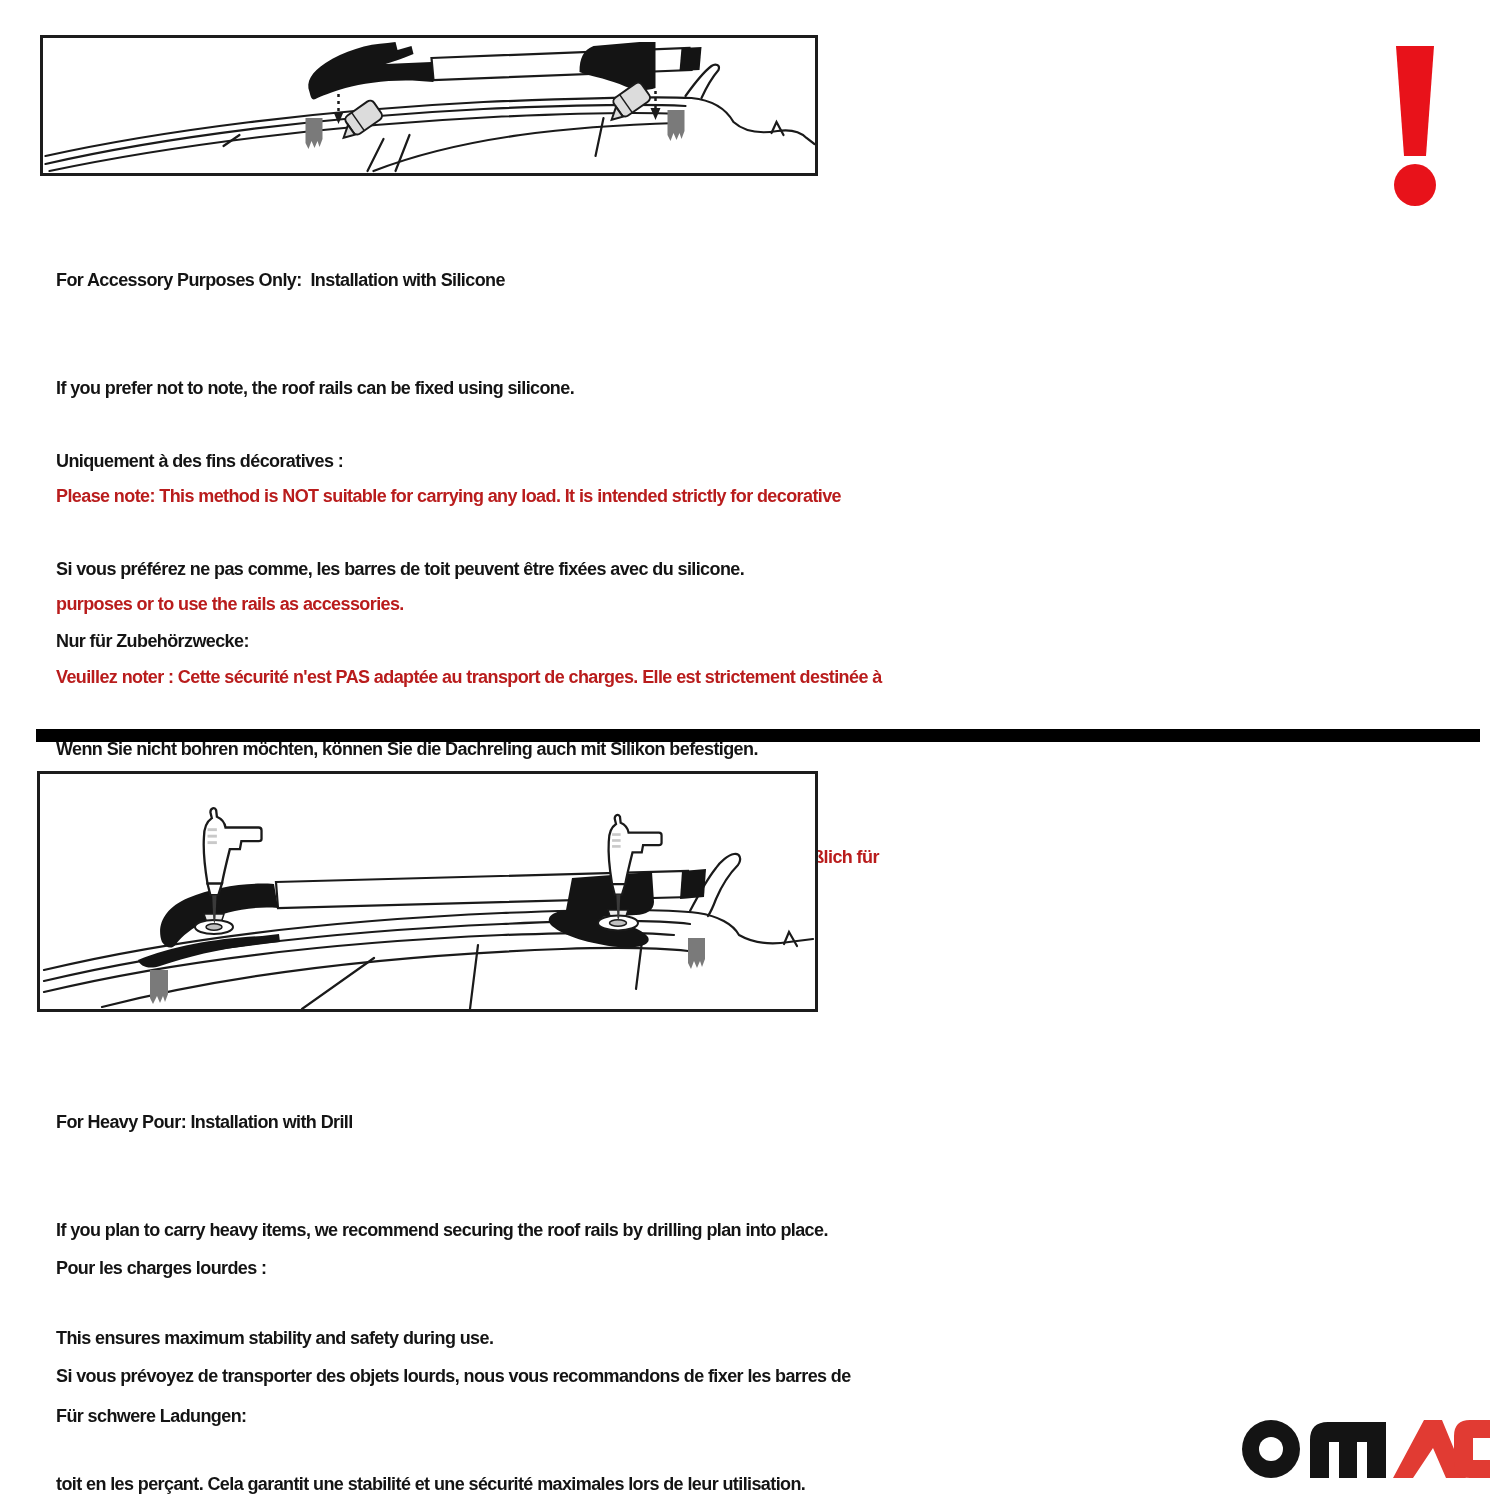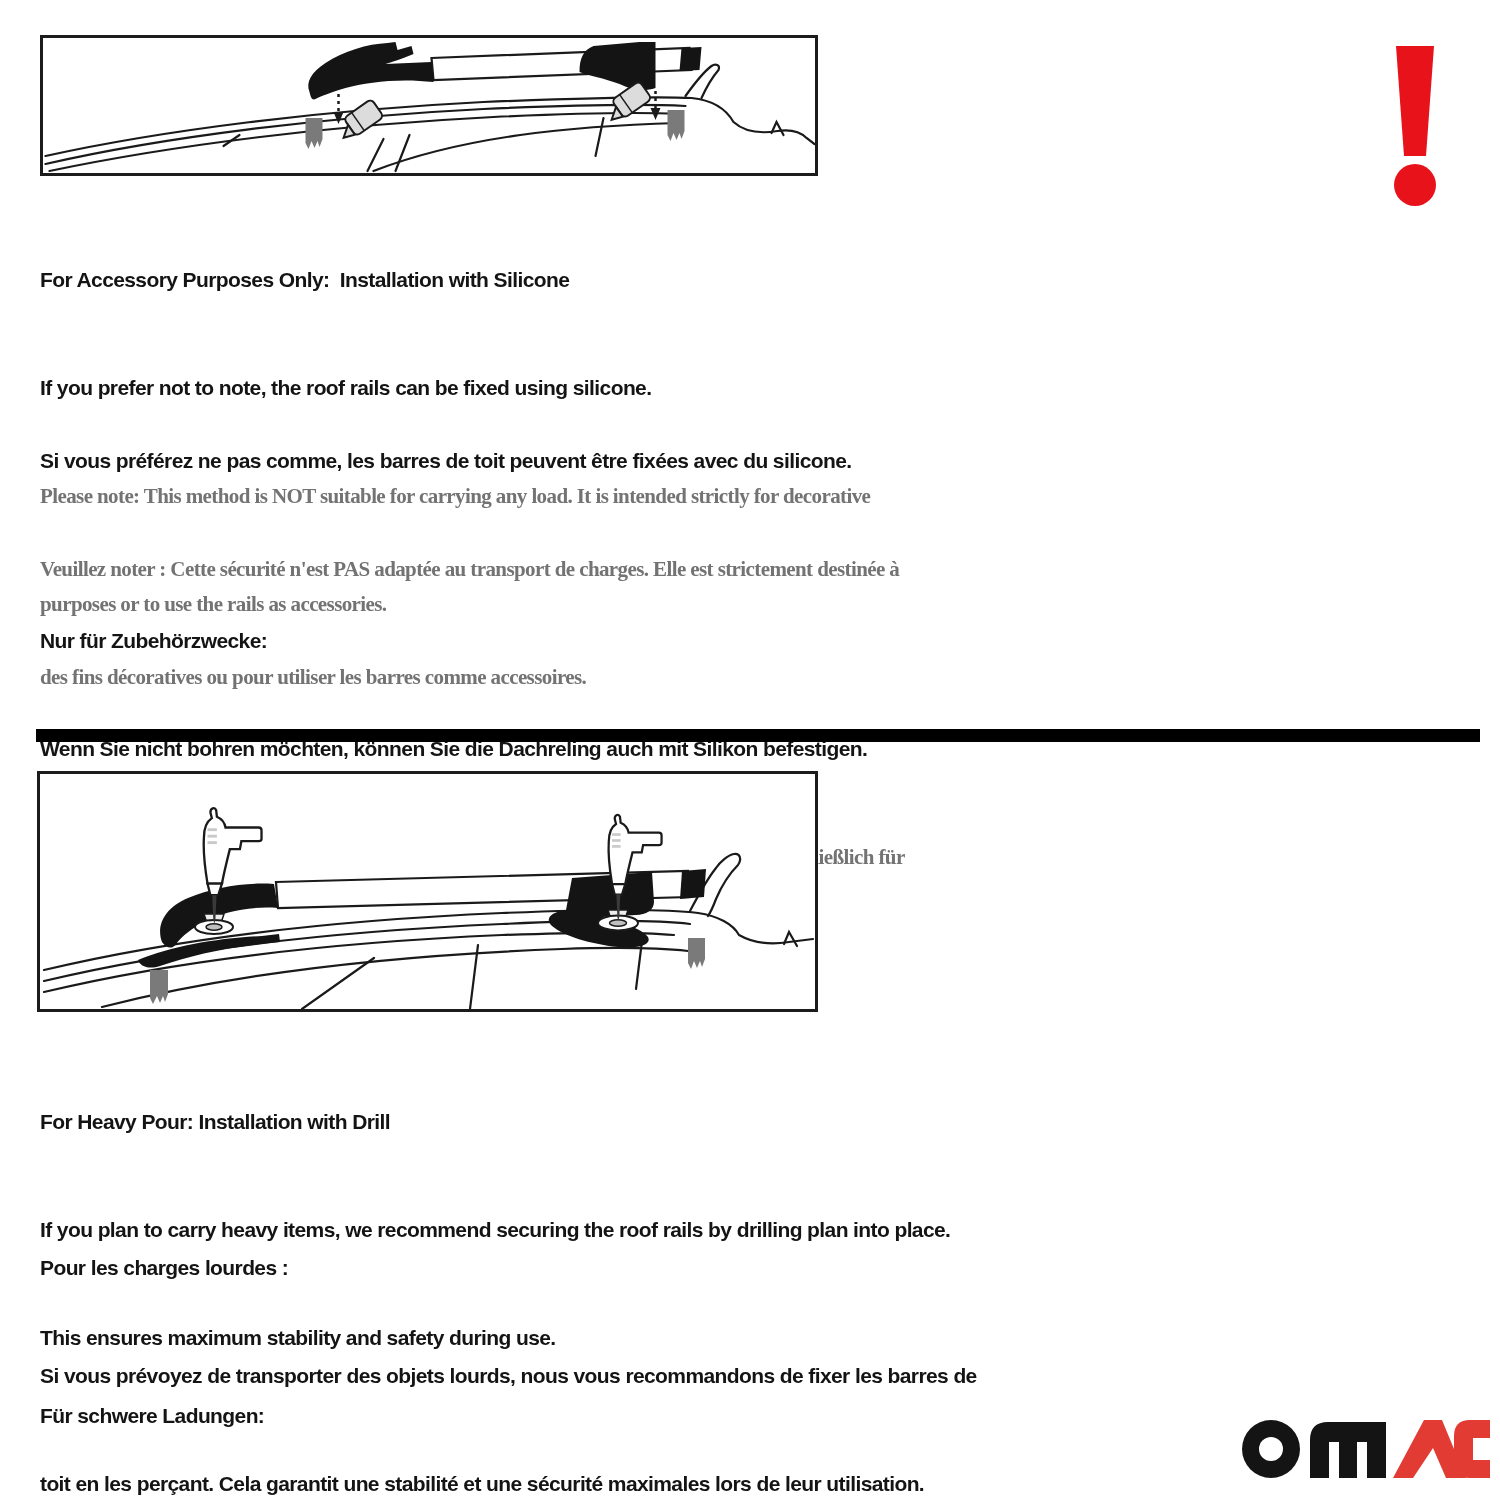"For Accessory Purposes Only:" .tb { font-size: 21px -> 18px; left: 40px -> 56px }
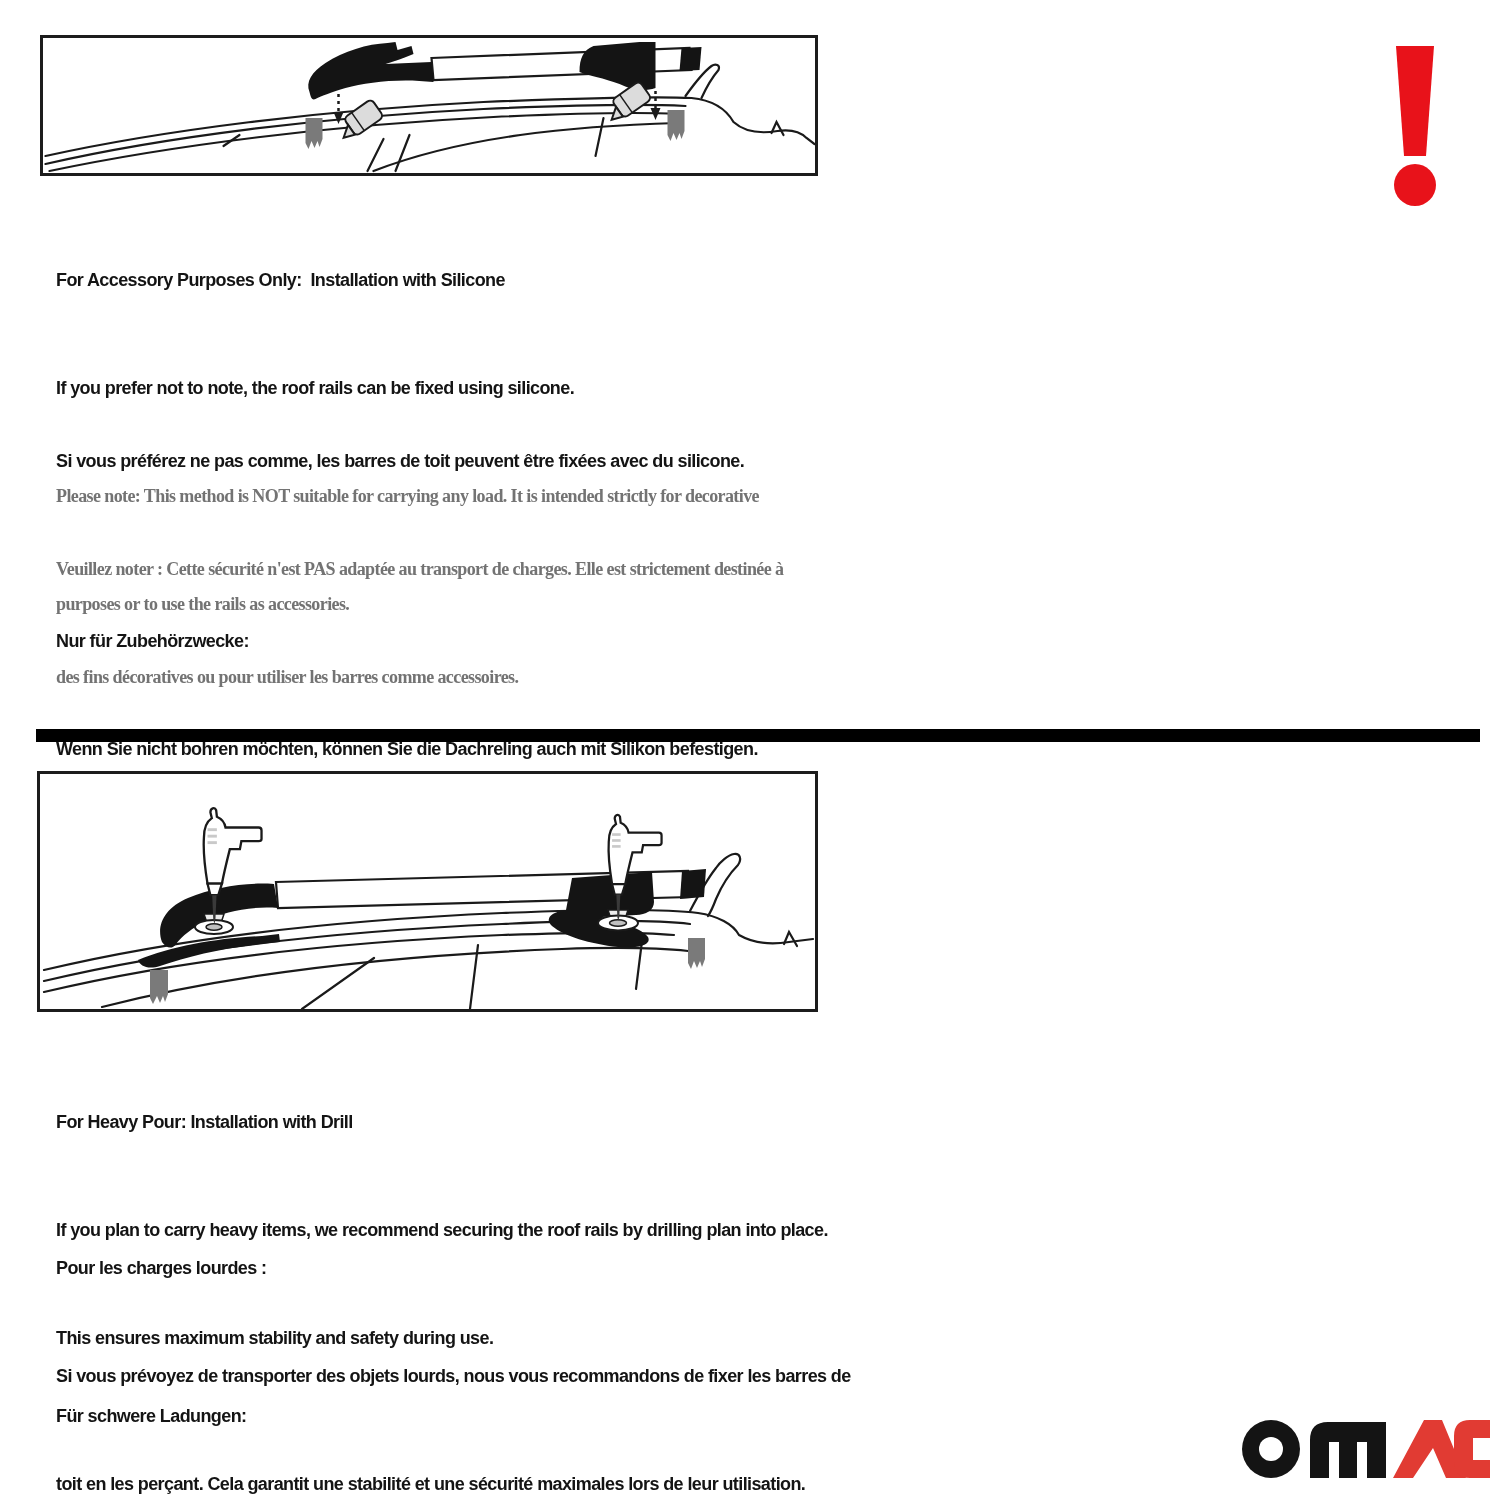"Uniquement à des fins décoratives" div.line { html: none -> <div>Uniquement à des fins décoratives :</div> }
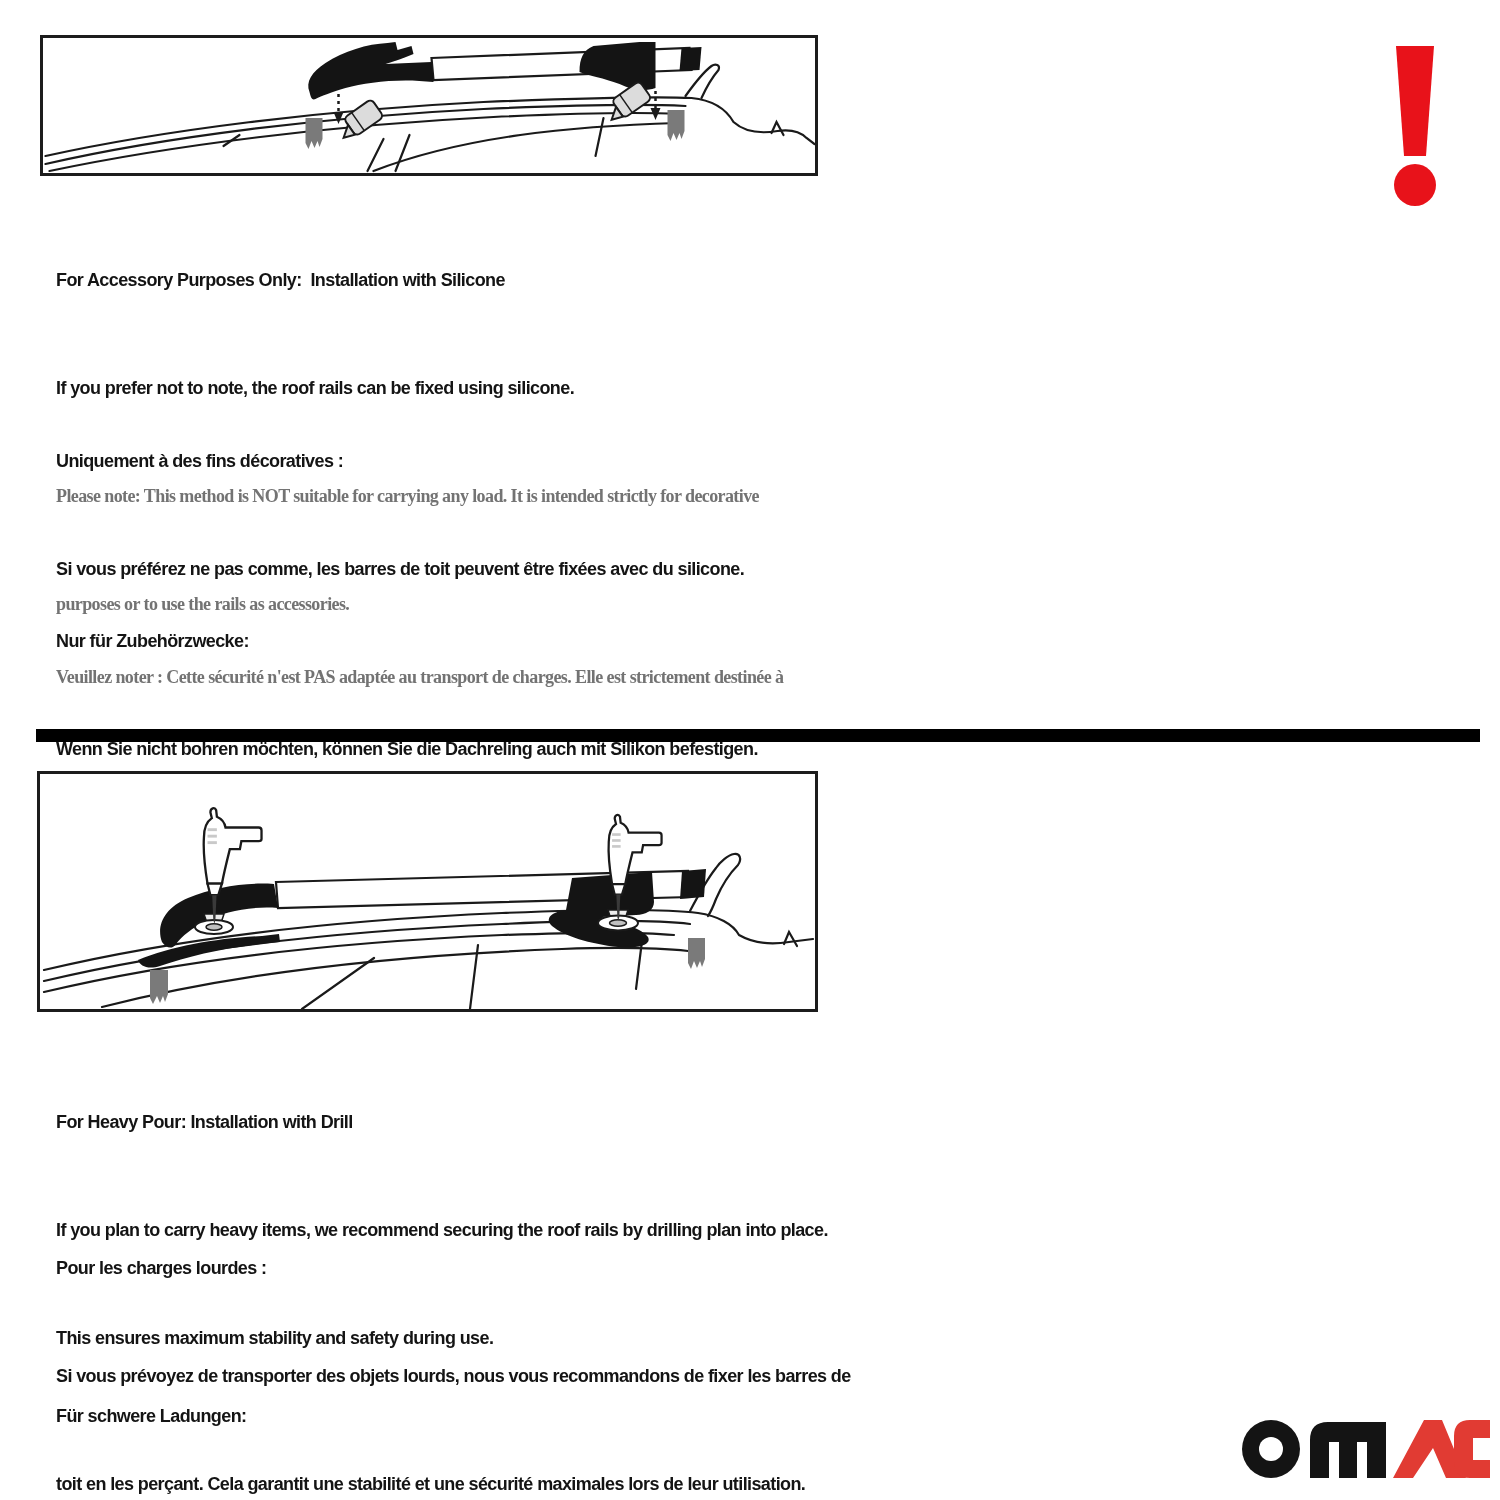"Please note: This method is" .red { color: #737373 -> #b91c1c; font-family: Liberation Serif, serif -> none }
